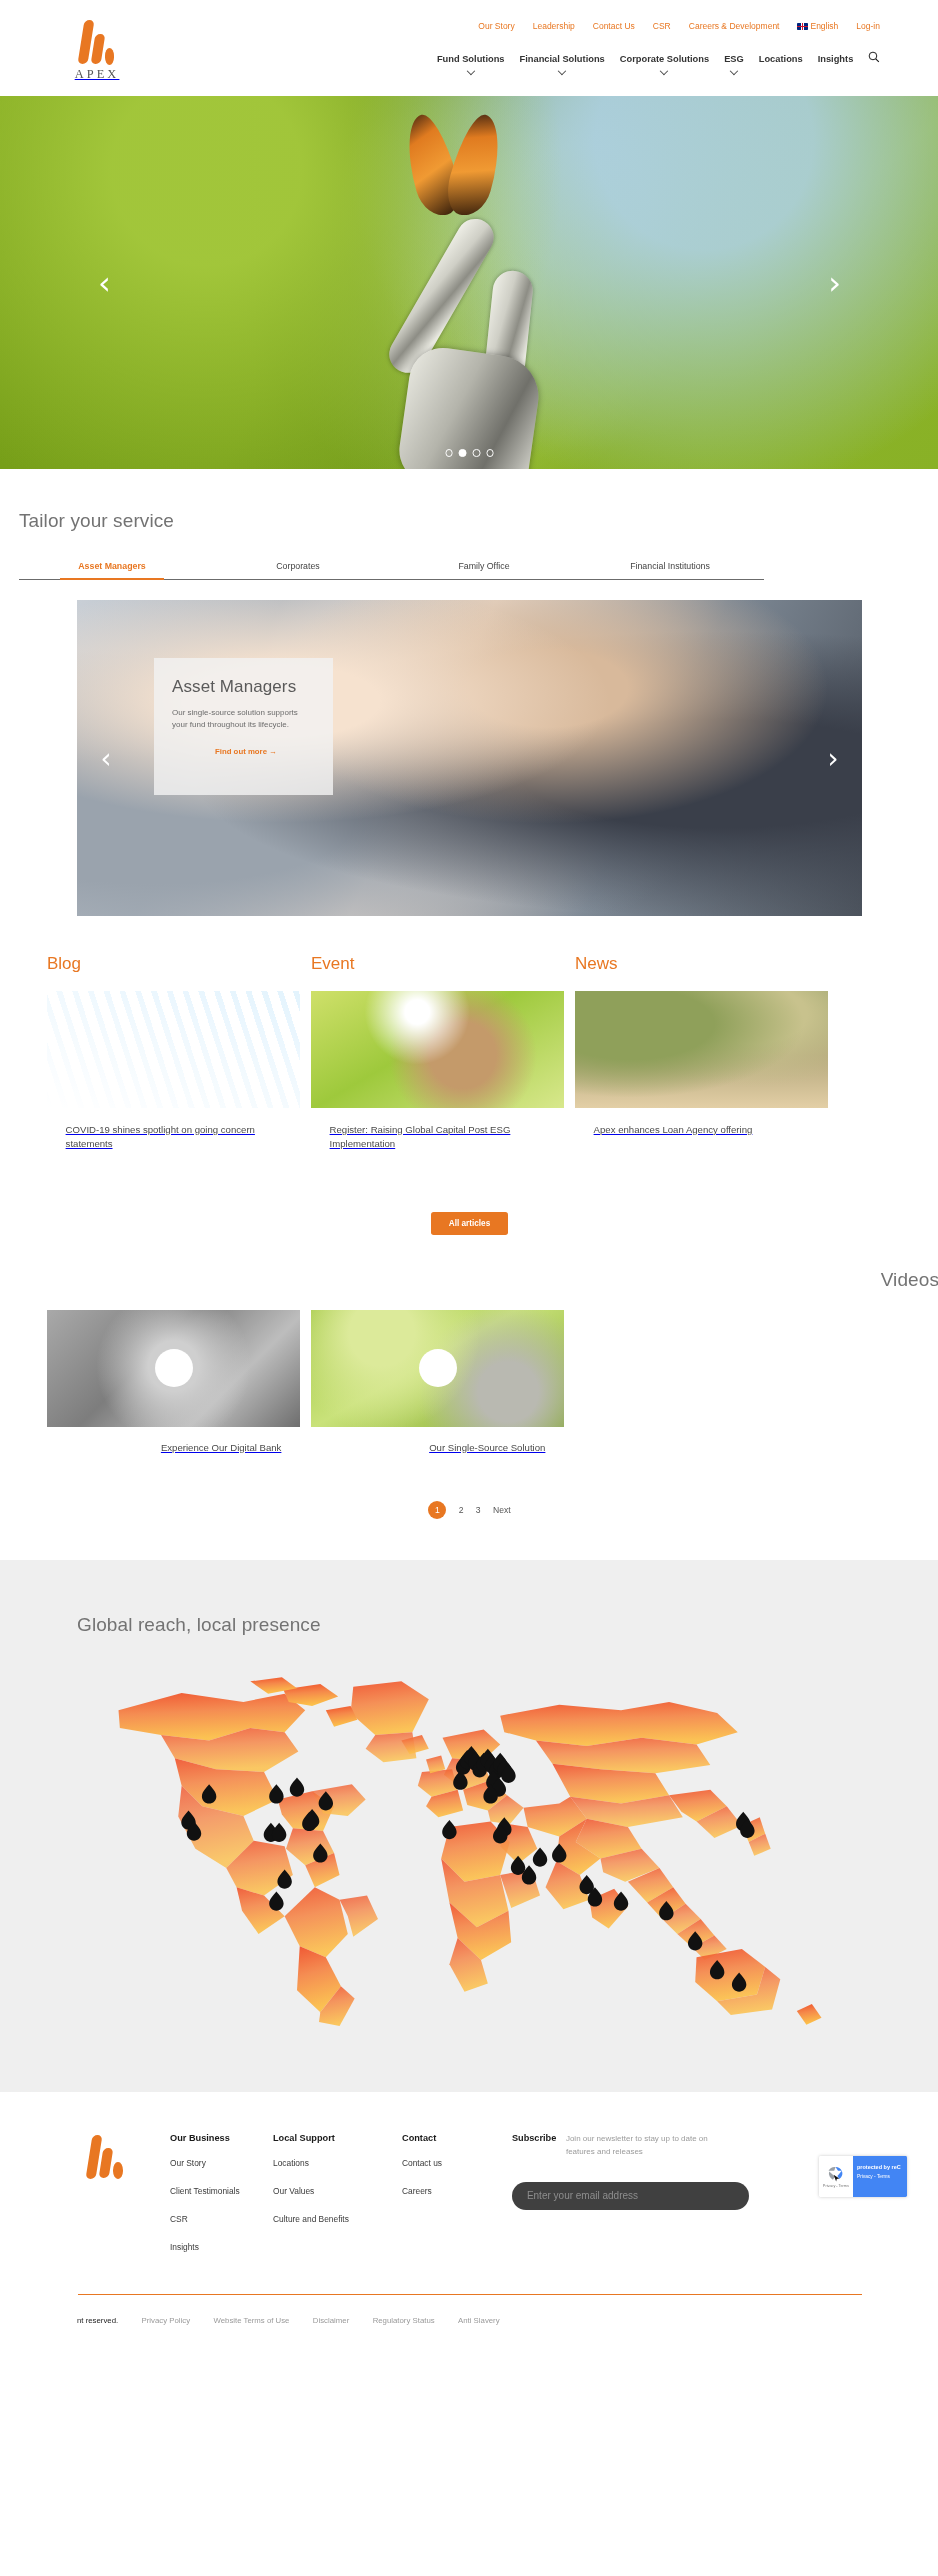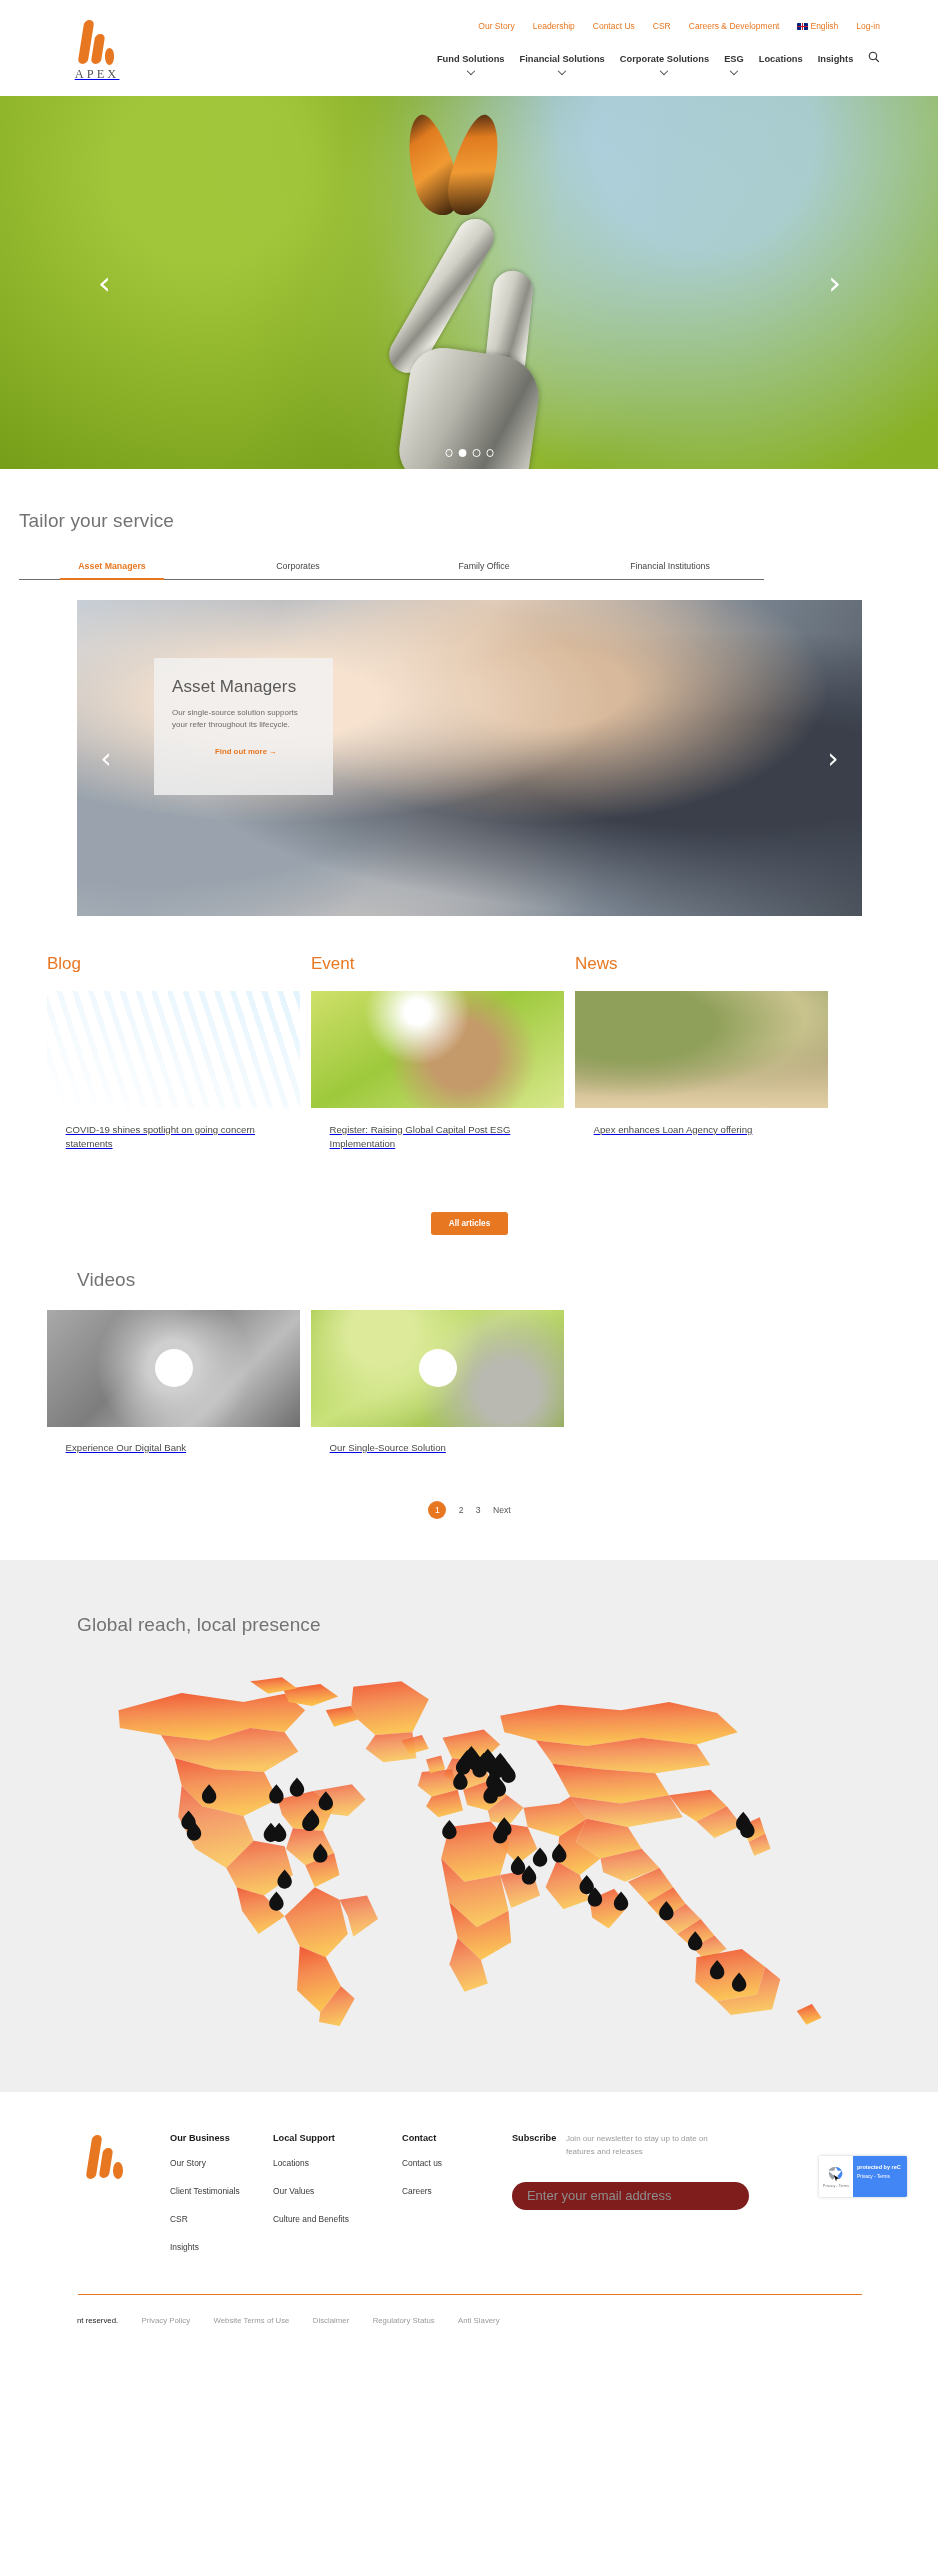"Our single-source solution supports your" p { text: refer -> fund }
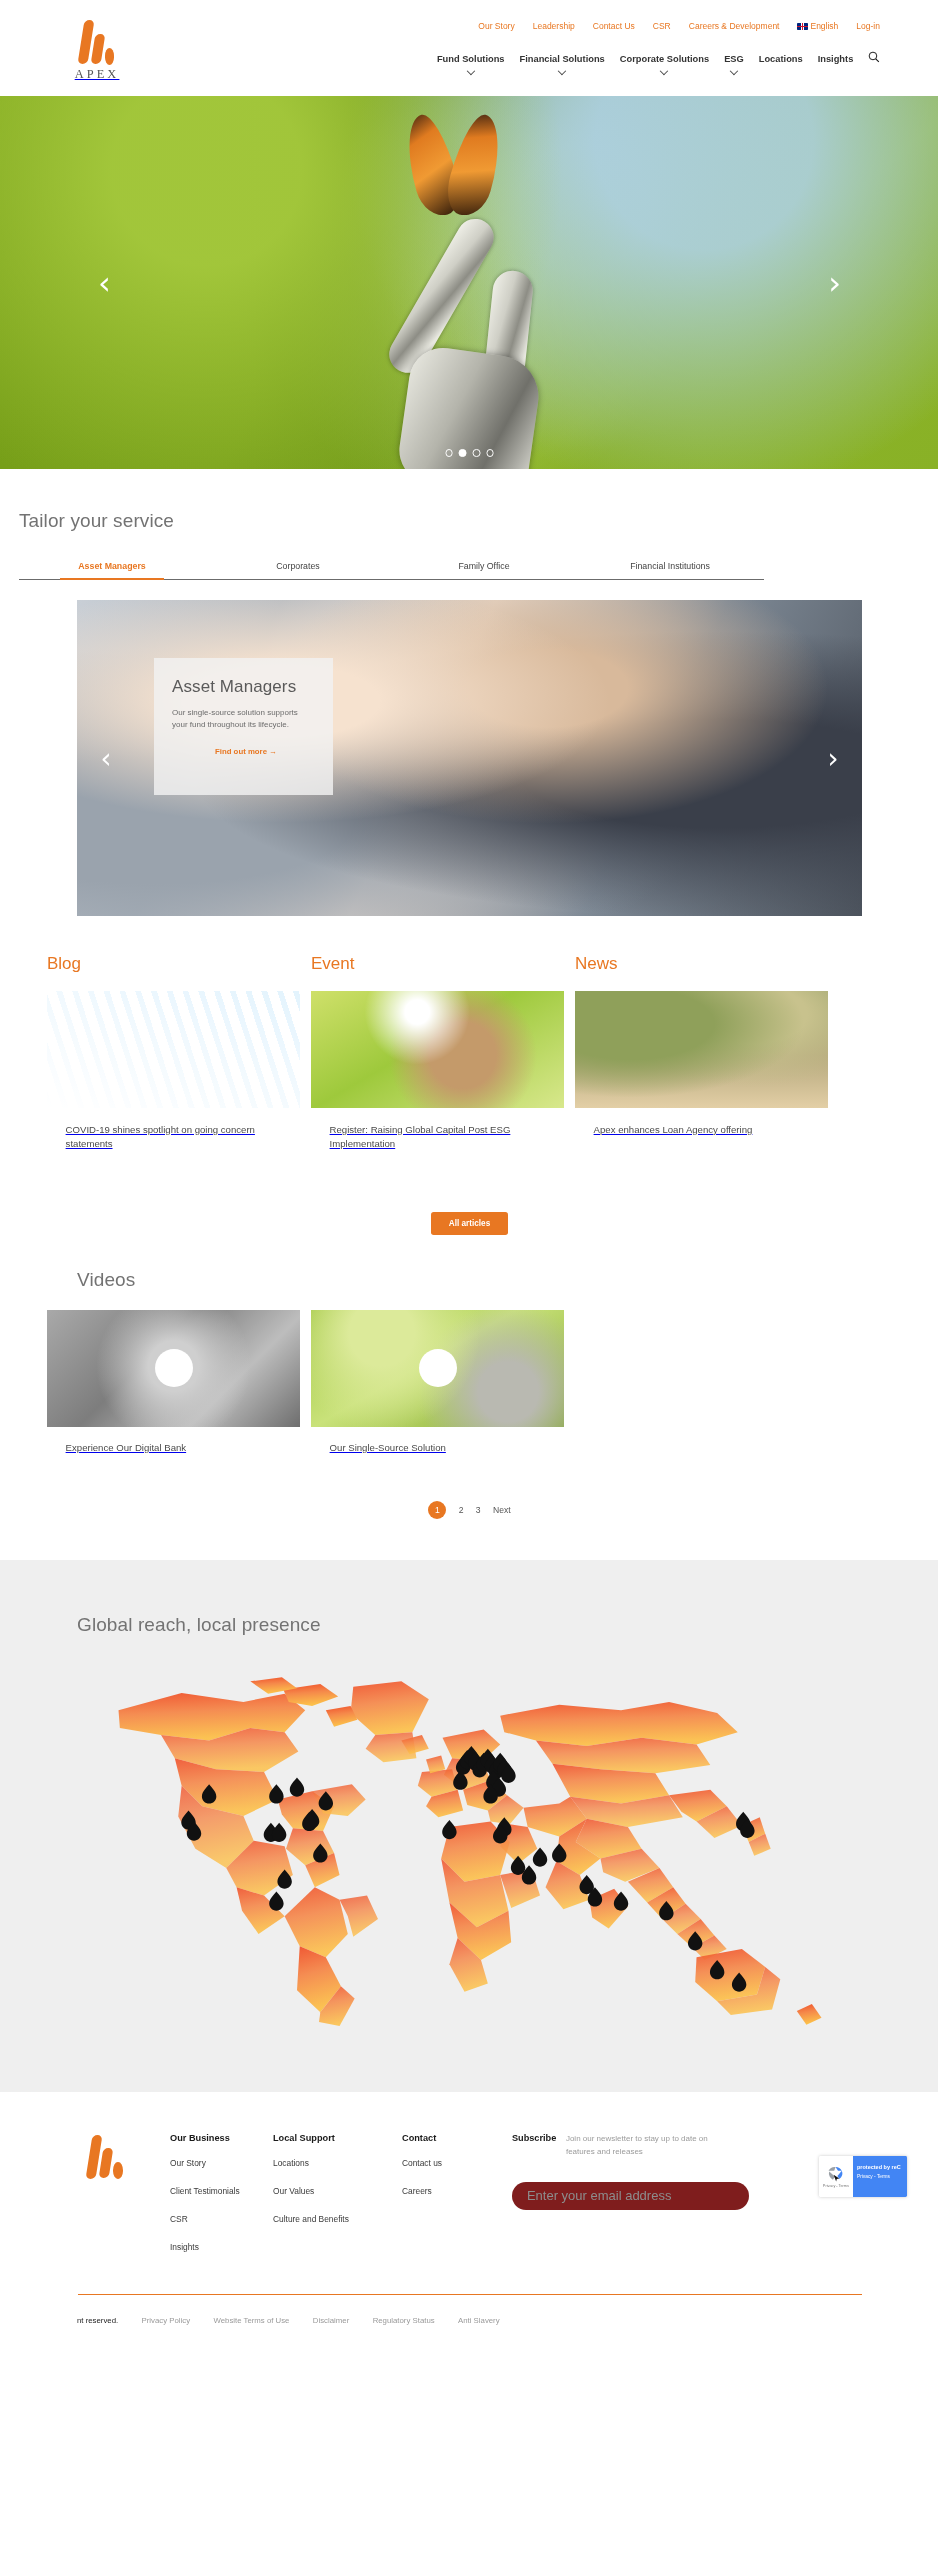"Videos" .videos-sec { text-align: none -> right }
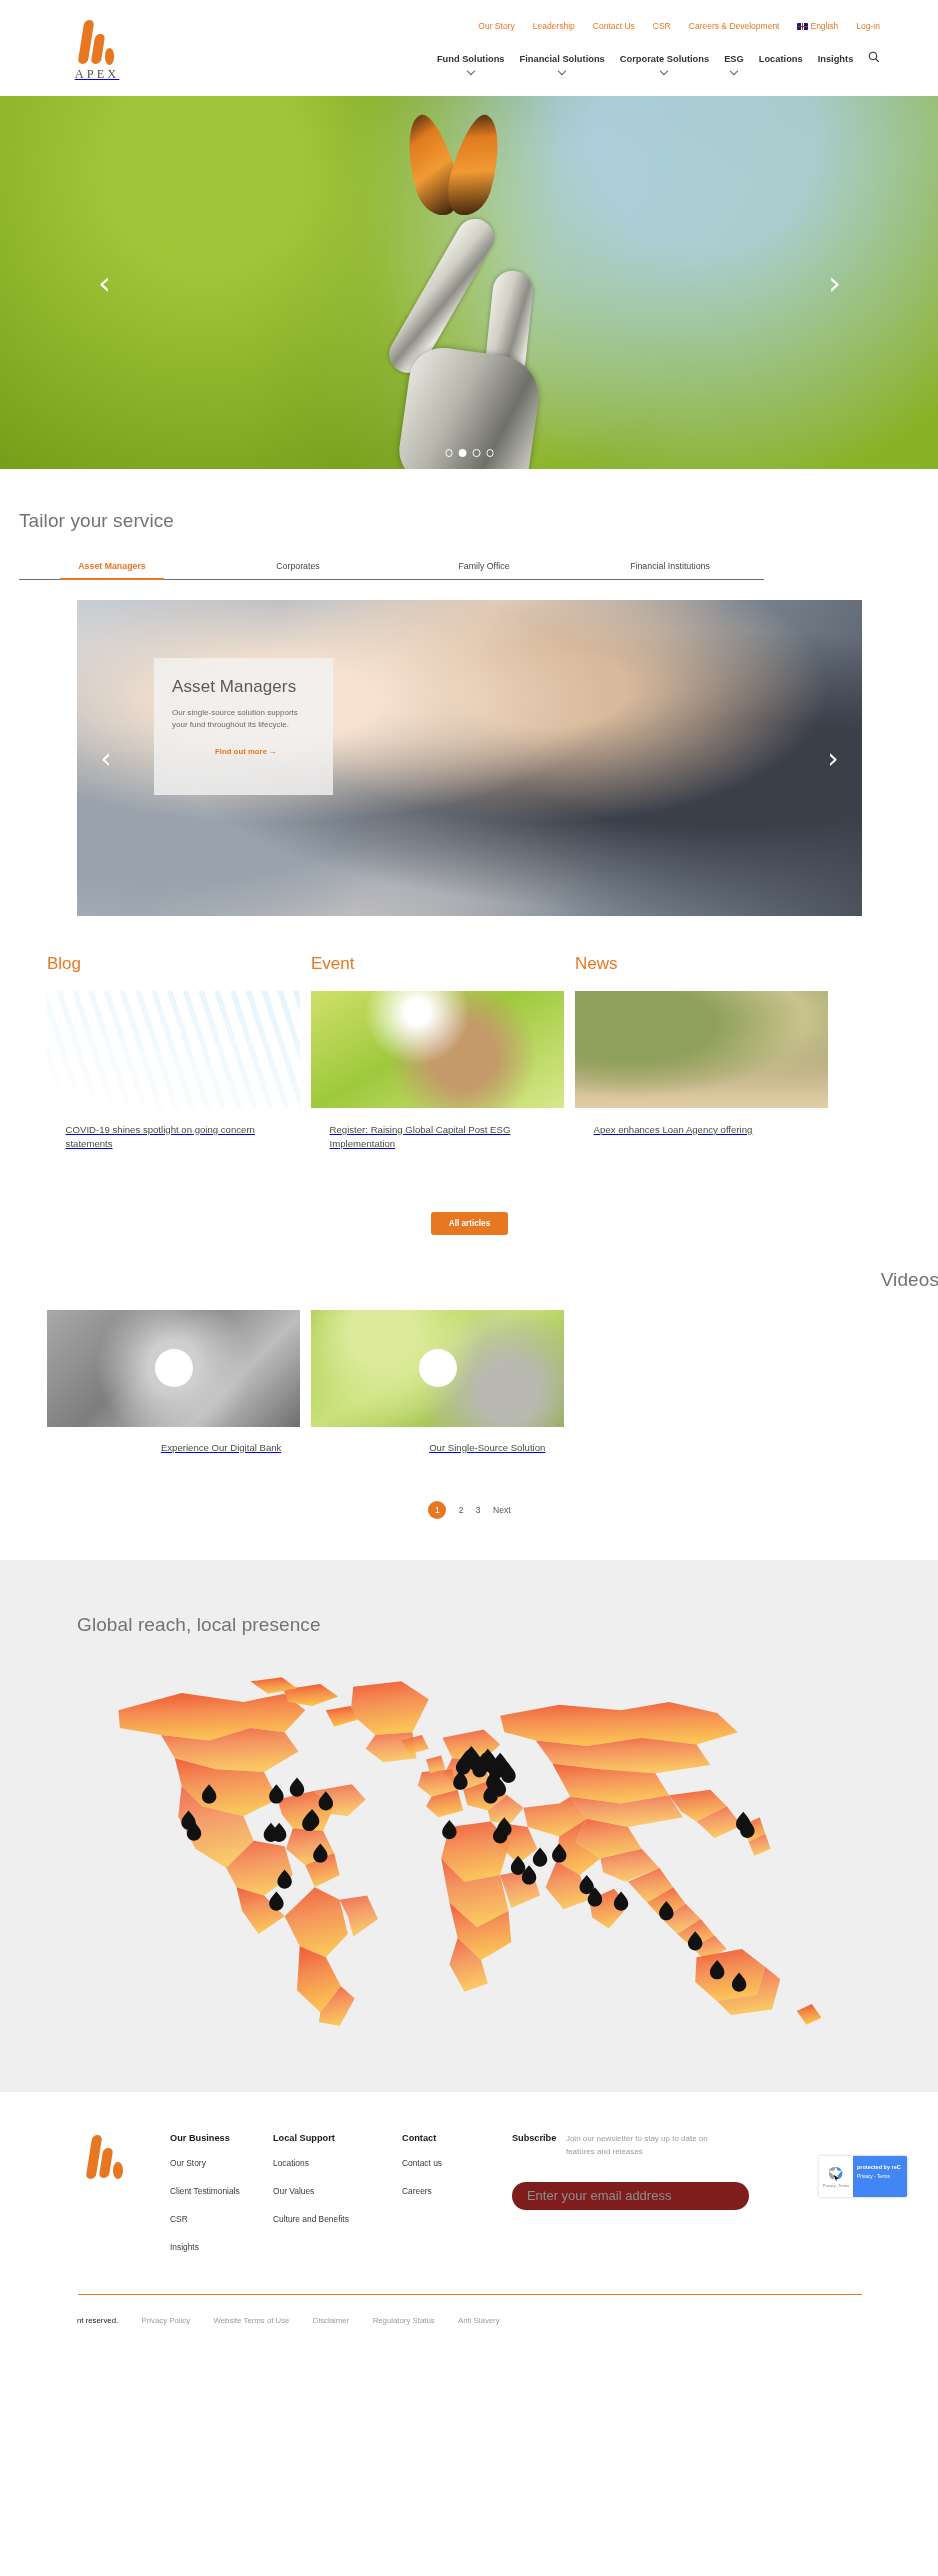"Enter your email address" .email { background: #7f1d1d -> #404040; font-size: 13px -> 10px }
